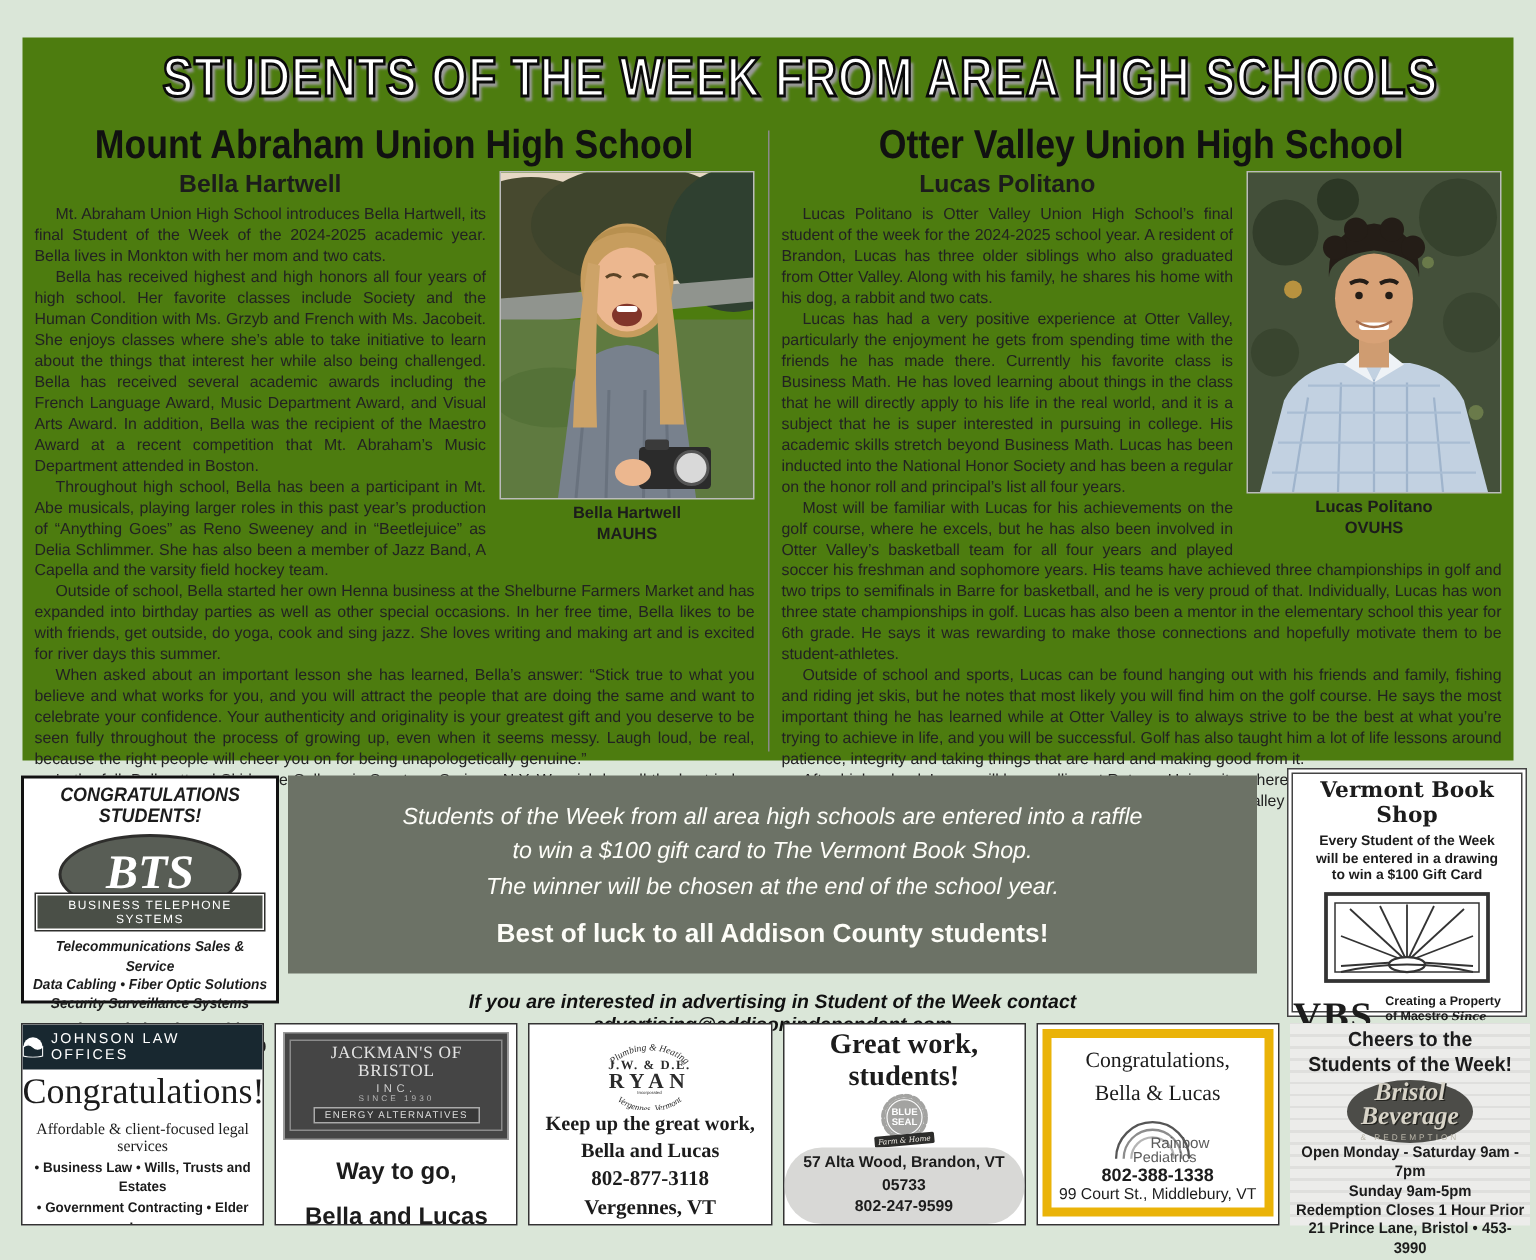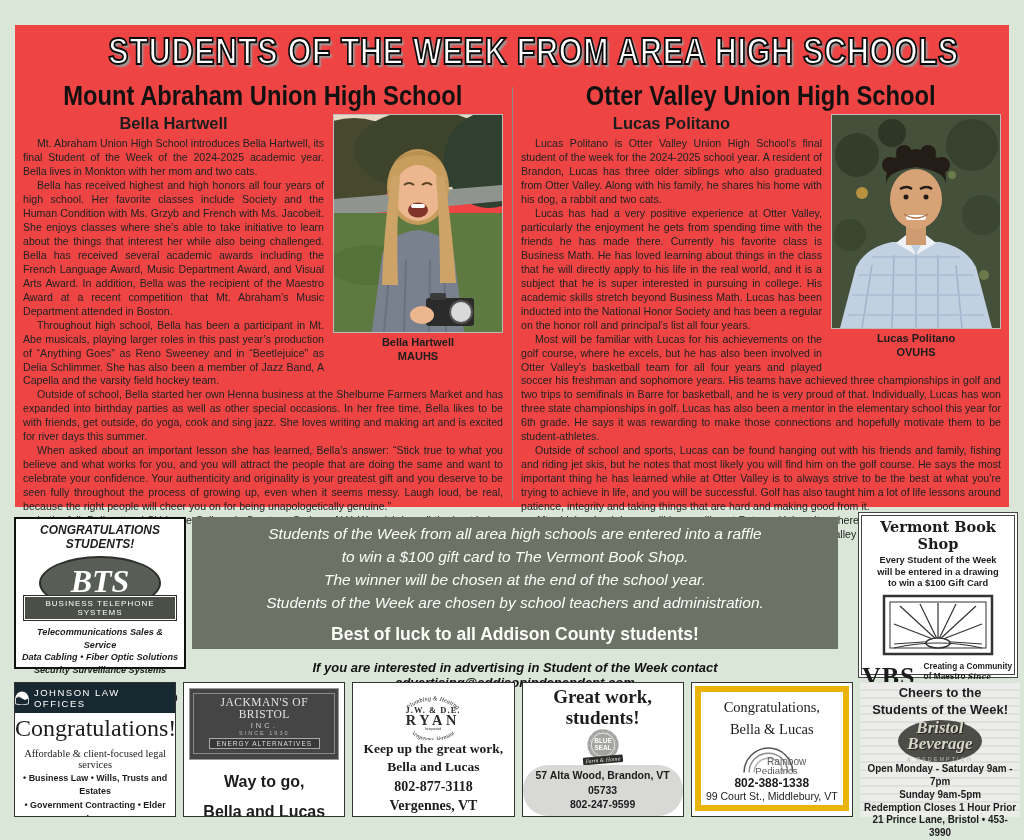"STUDENTS OF THE WEEK FROM AREA" div.articles-panel { background: #ef4444 -> #4d7c0f }
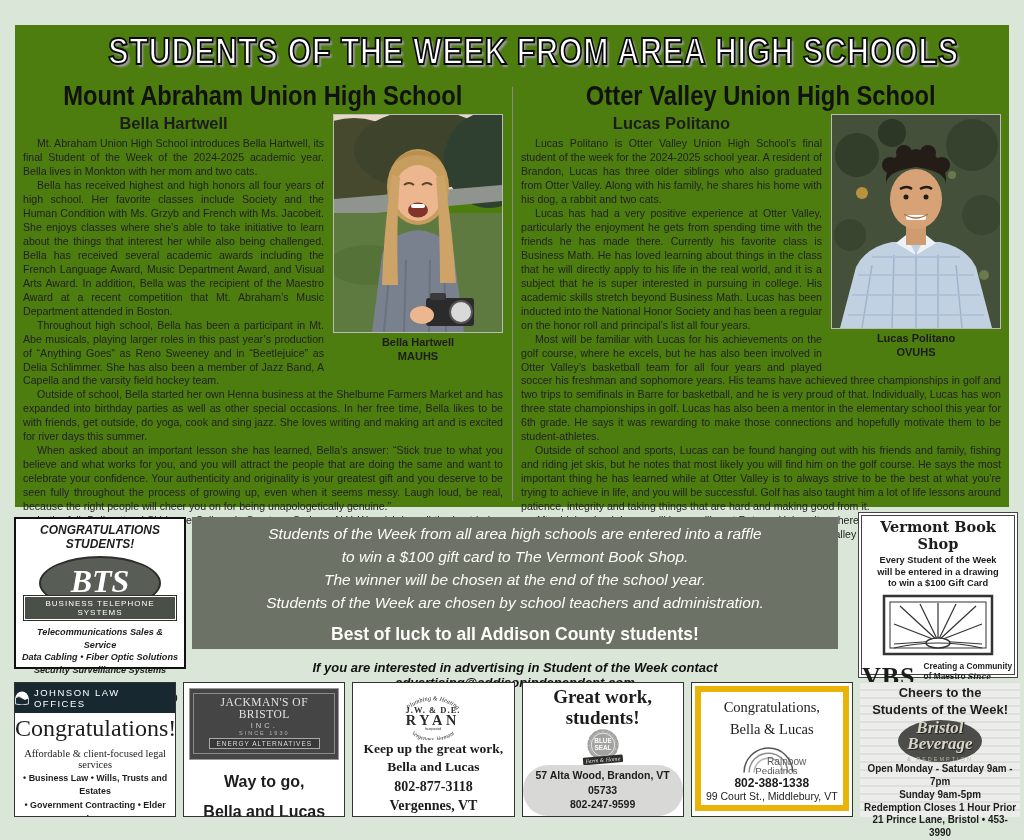"Students of the Week are" div.rline { html: <div>Students of the Week are chosen by school teachers and administration.</div> -> none }
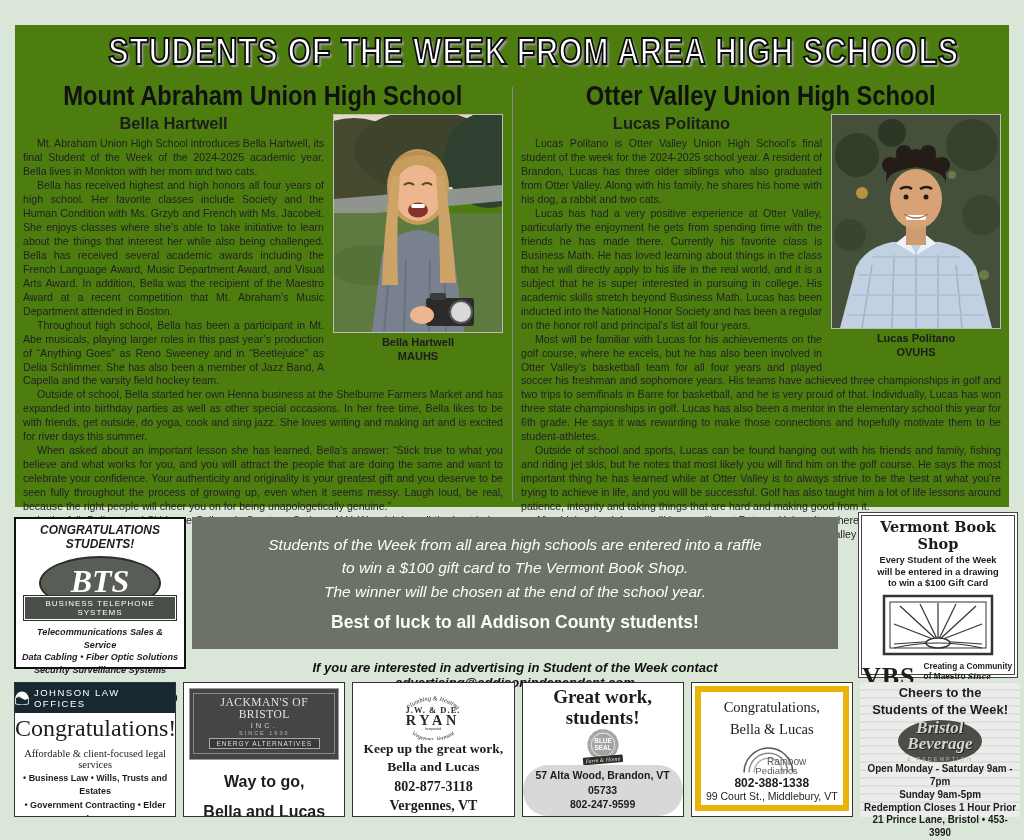"Creating a Community" span { text: Community -> Property }
